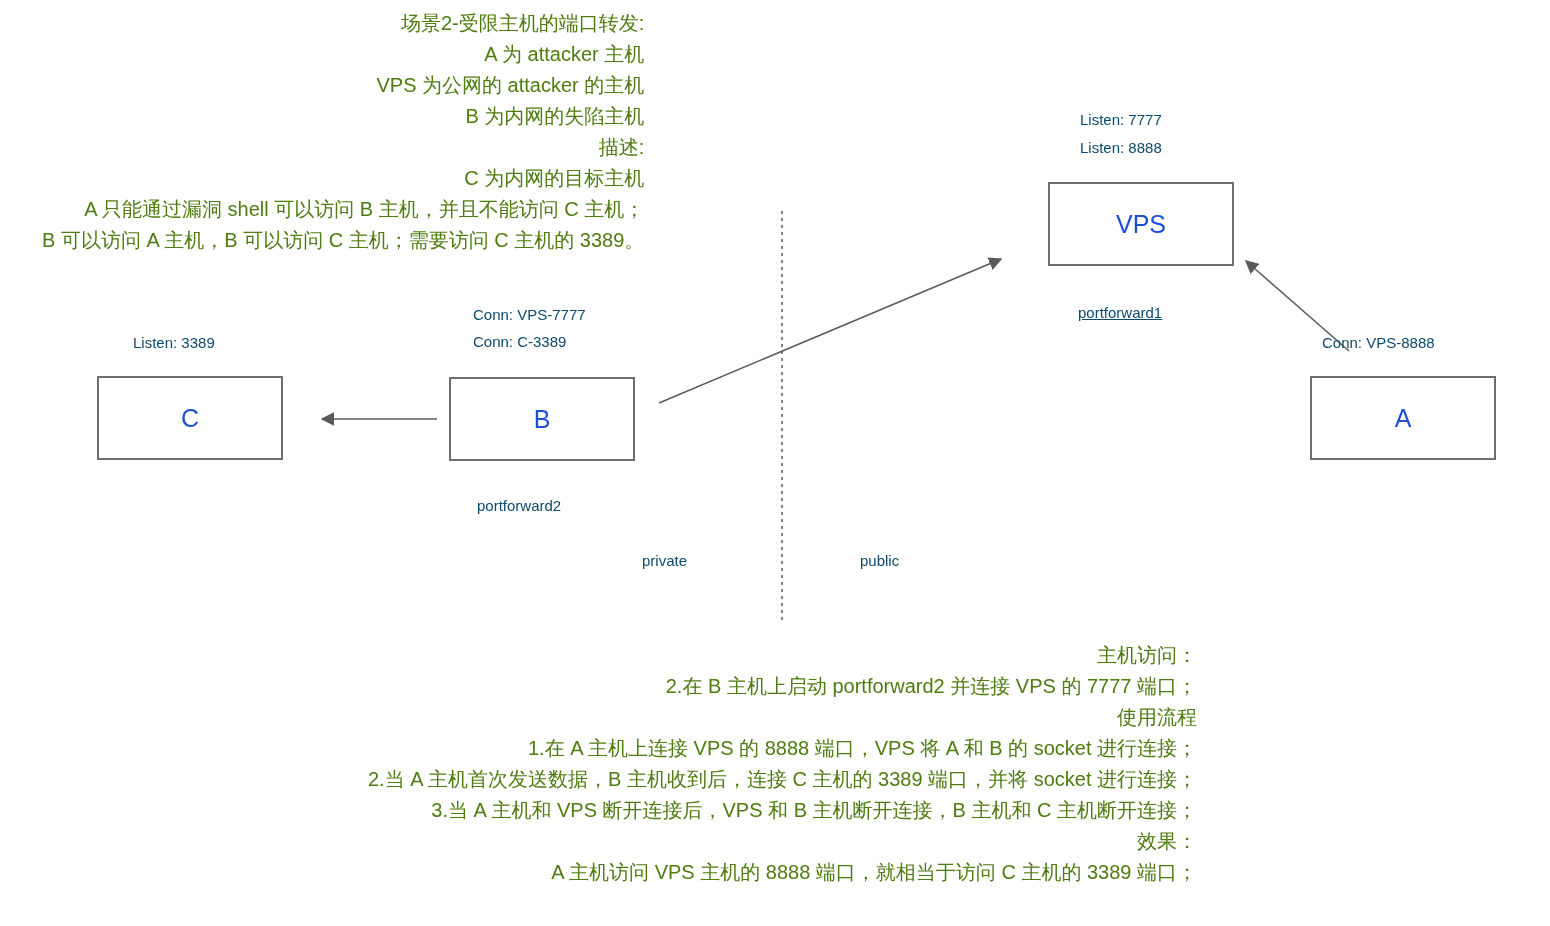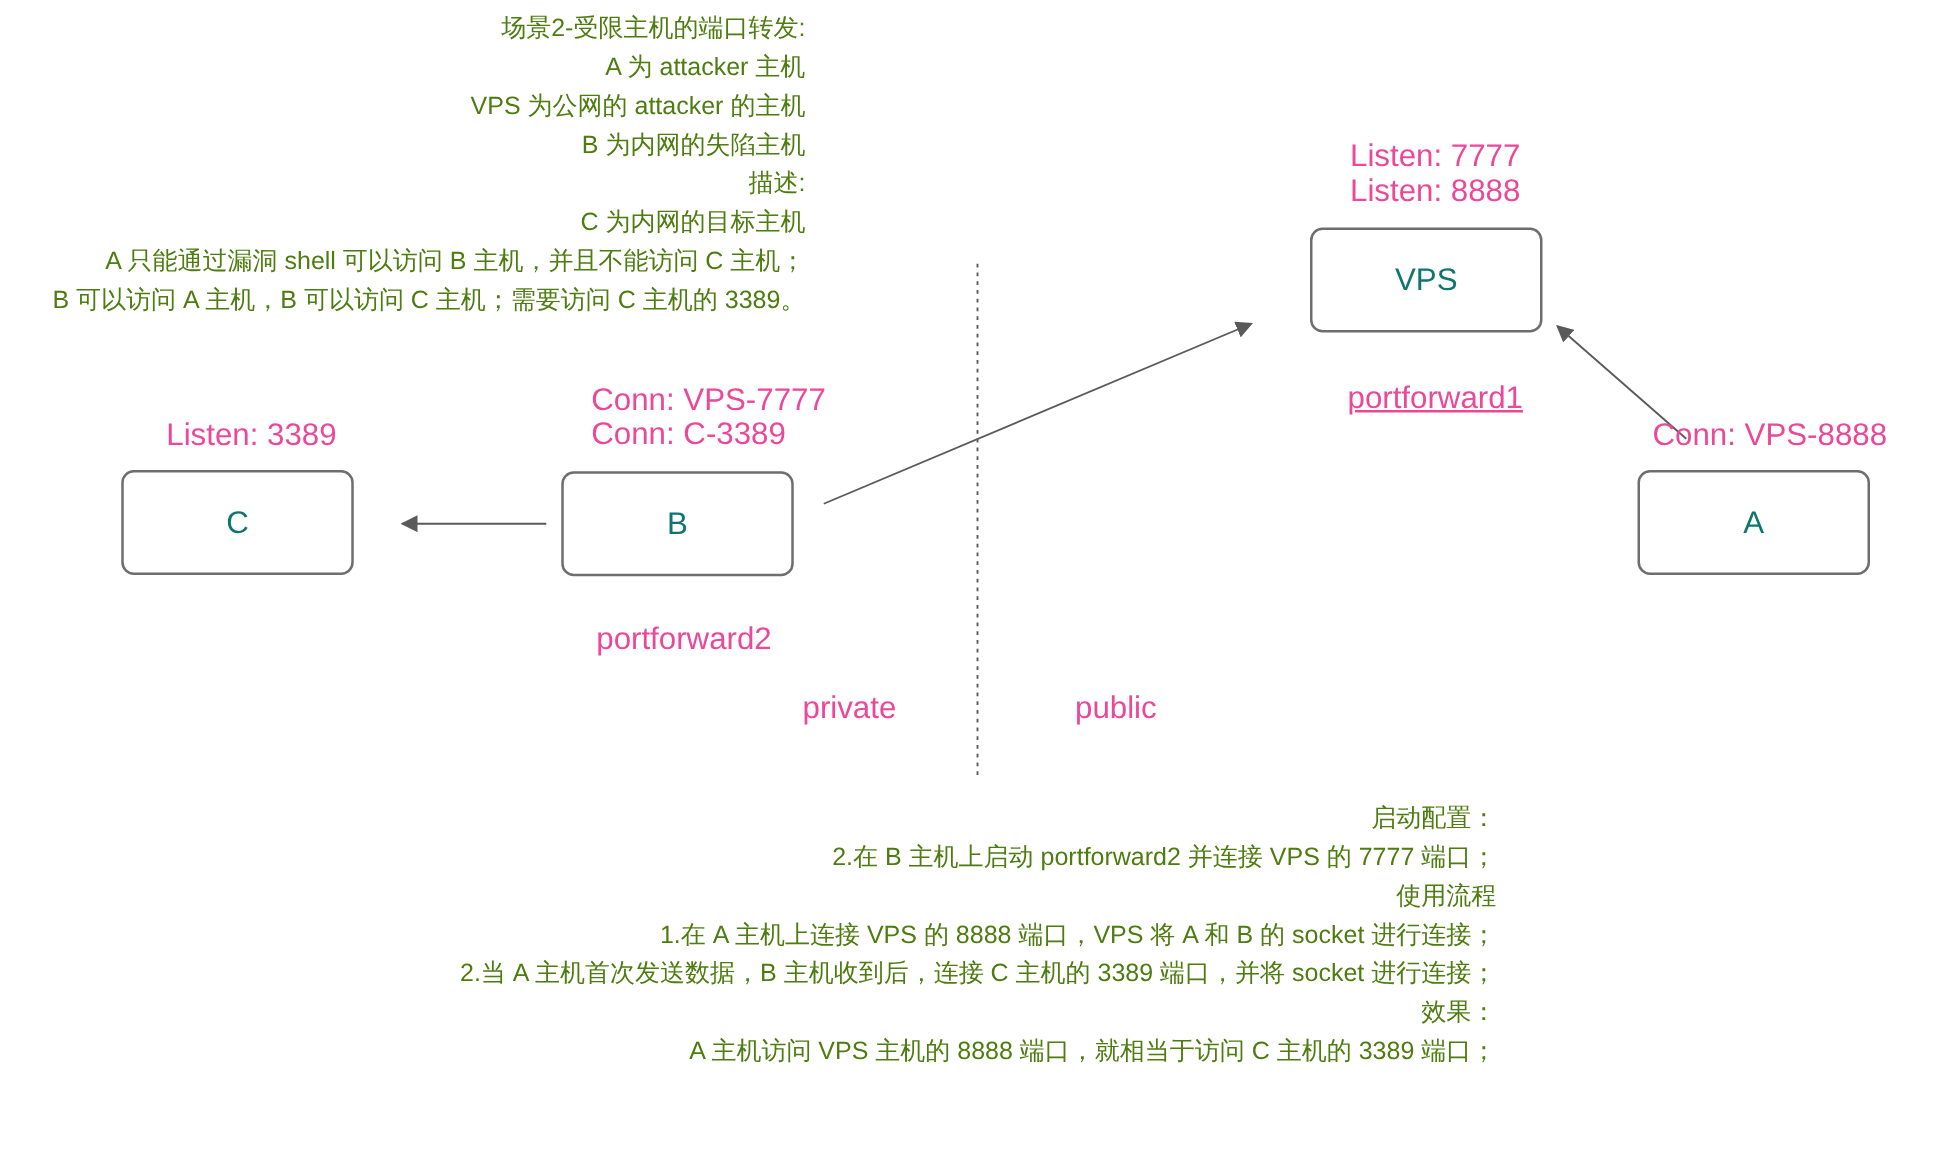"Listen: 7777" .small-label { color: #ec4899 -> #0c4a6e; font-size: 25px -> 15px }
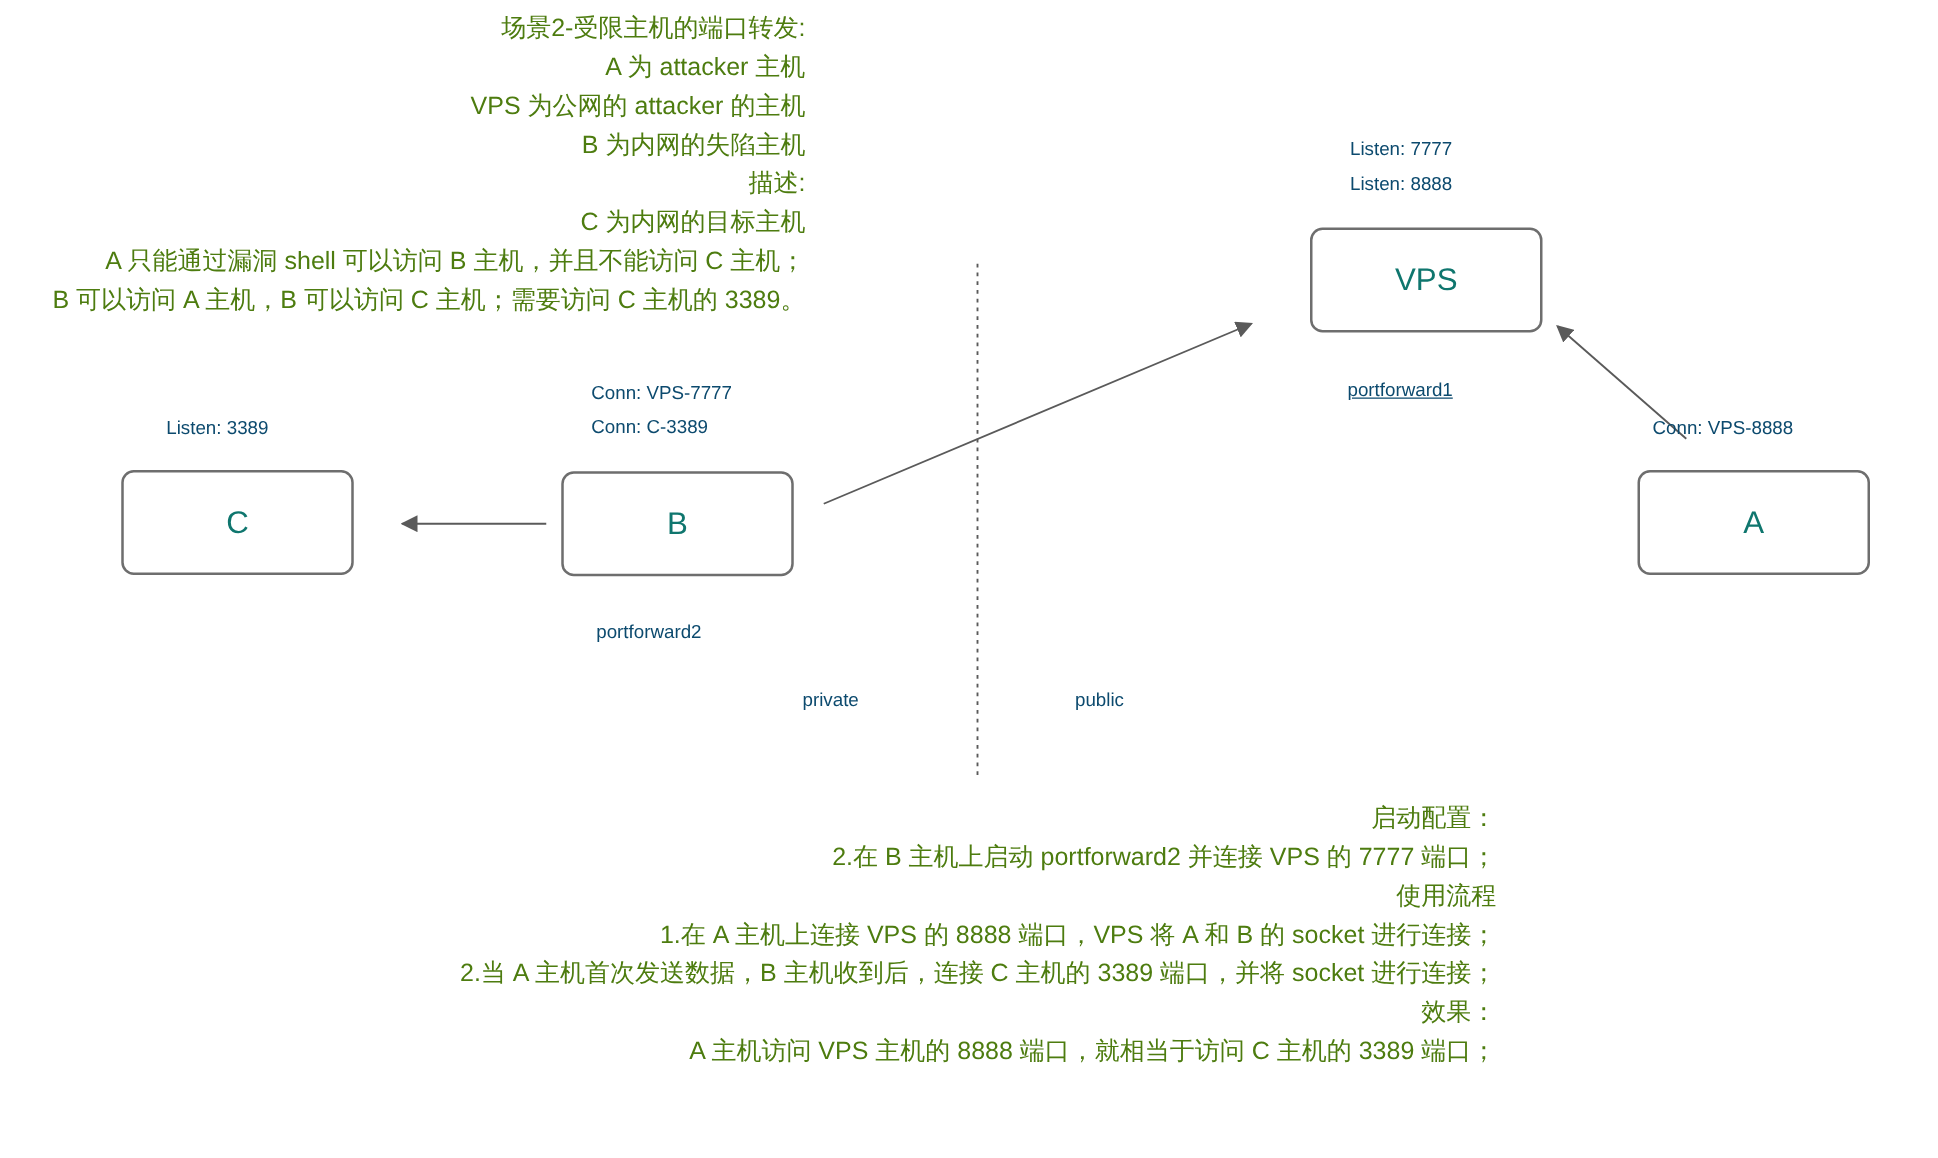"VPS" .node { border-radius: 10px -> 0; color: #0f766e -> #1d4ed8 }
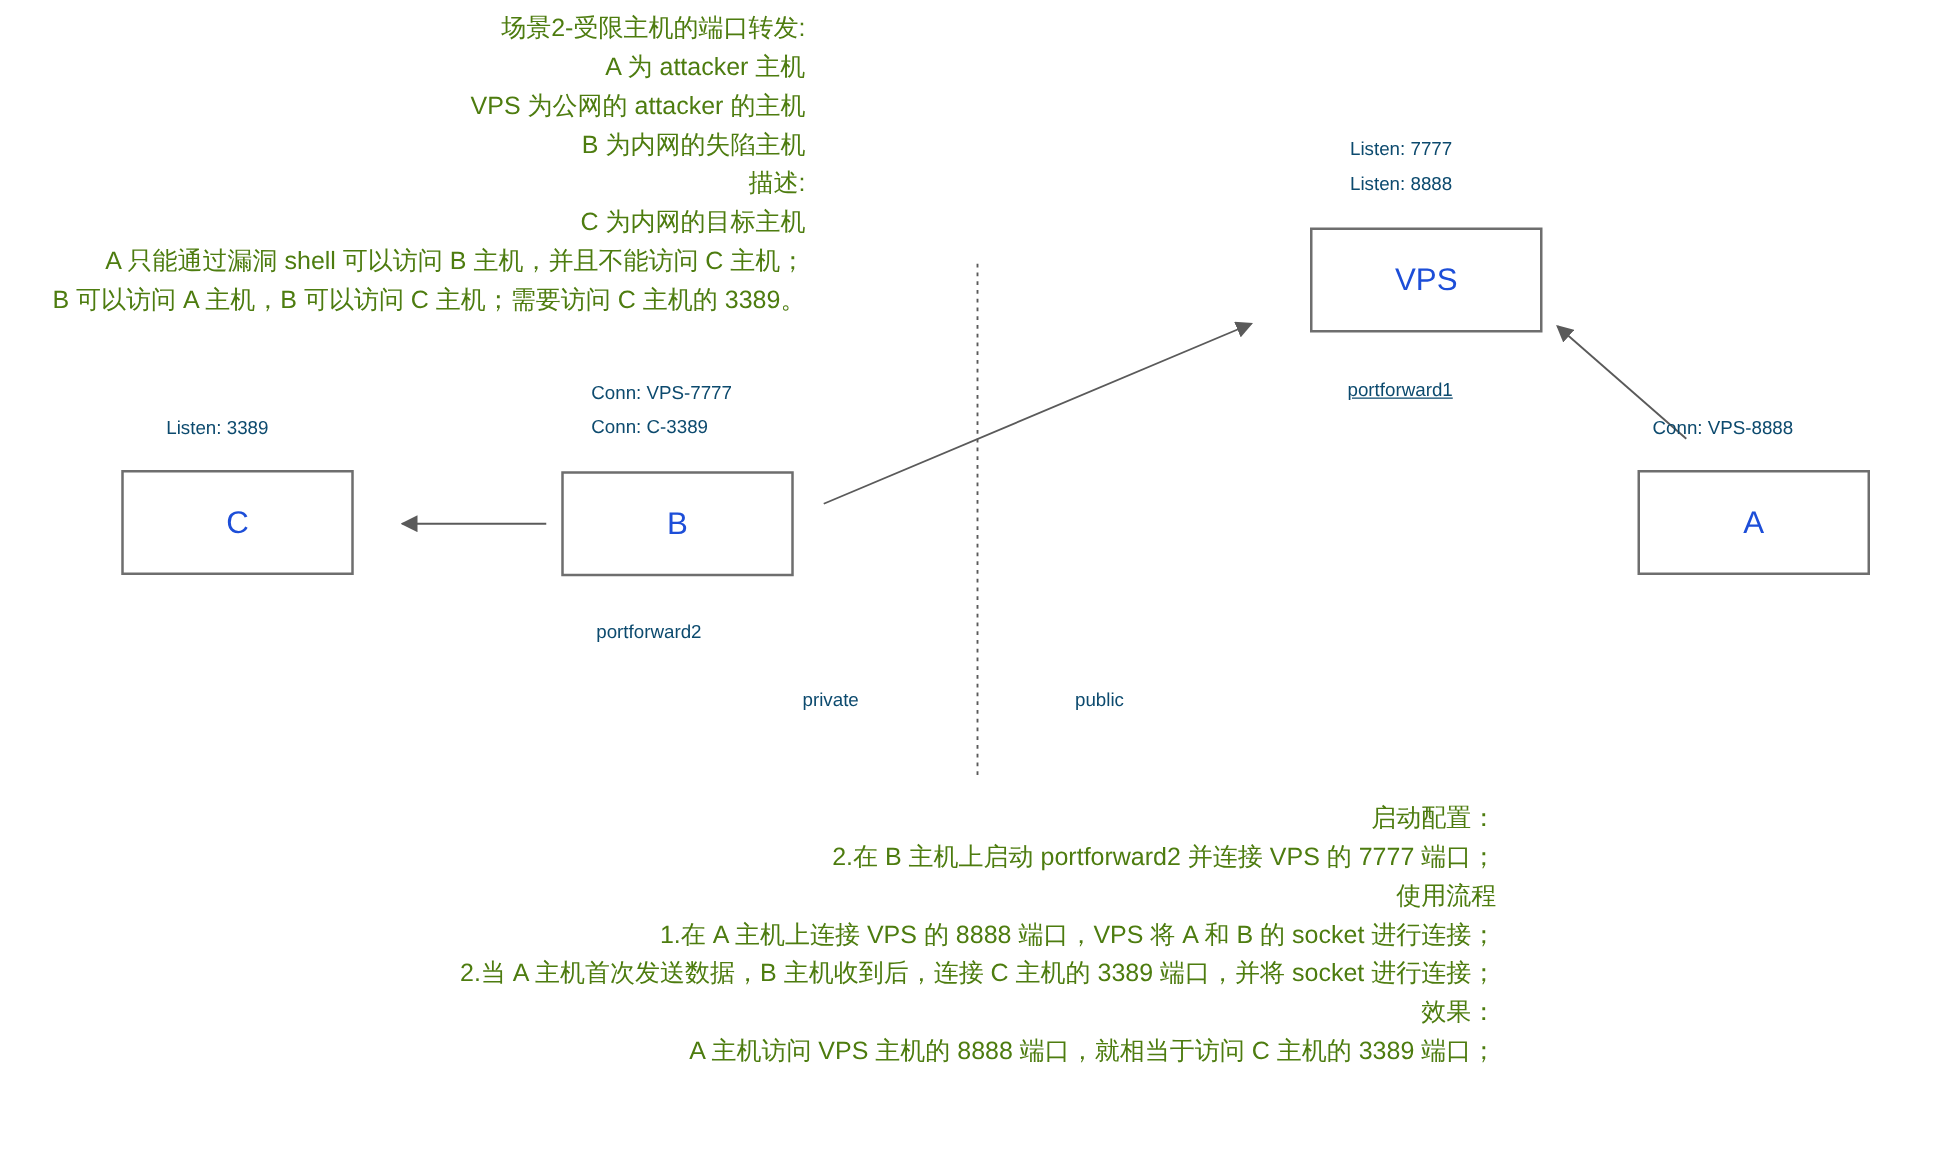"启动配置：" div.line { text: 启动配置 -> 主机访问 }
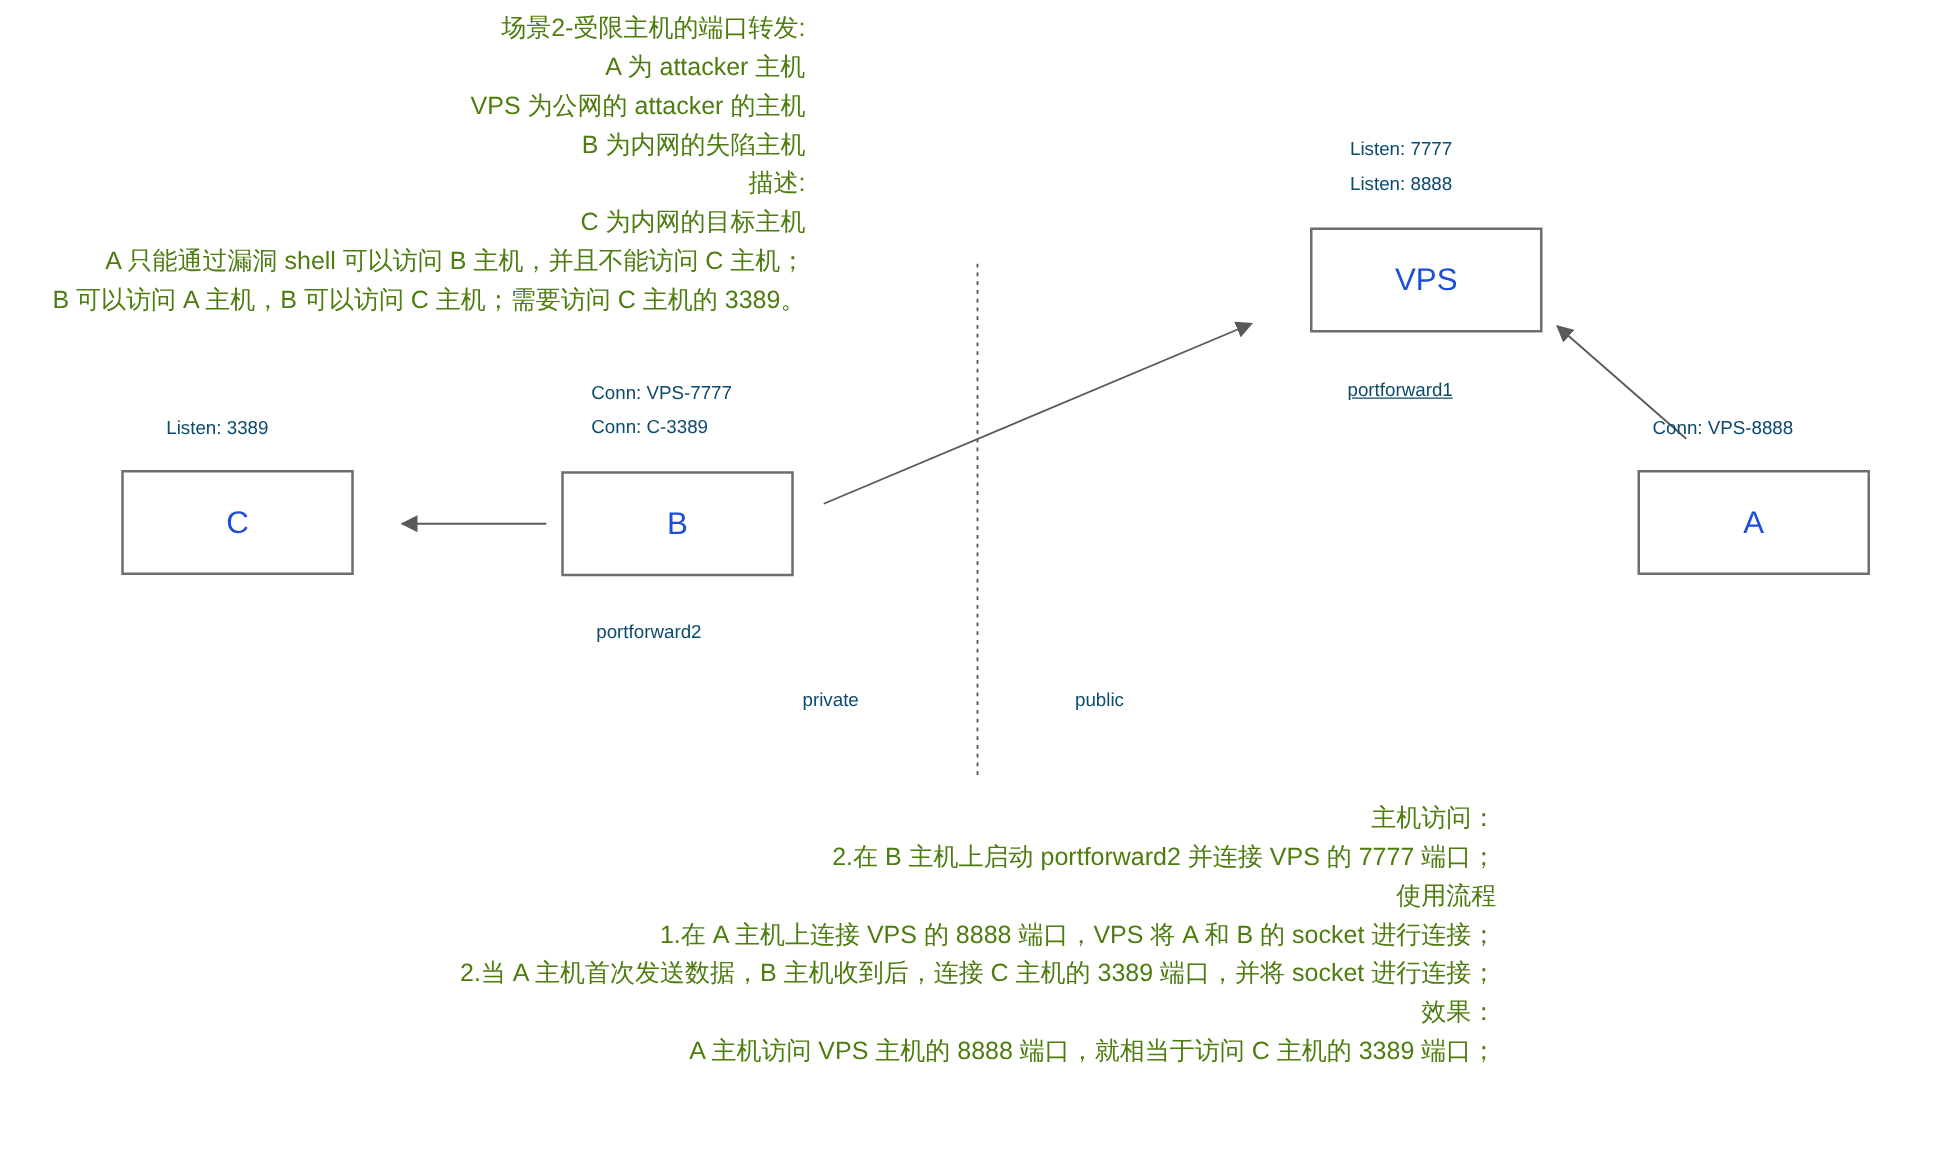"3.当 A 主机和 VPS 断开连接后，VPS" div.line { html: none -> <div>3.当 A 主机和 VPS 断开连接后，VPS 和 B 主机断开连接，B 主机和 C 主机断开连接；</div> }
